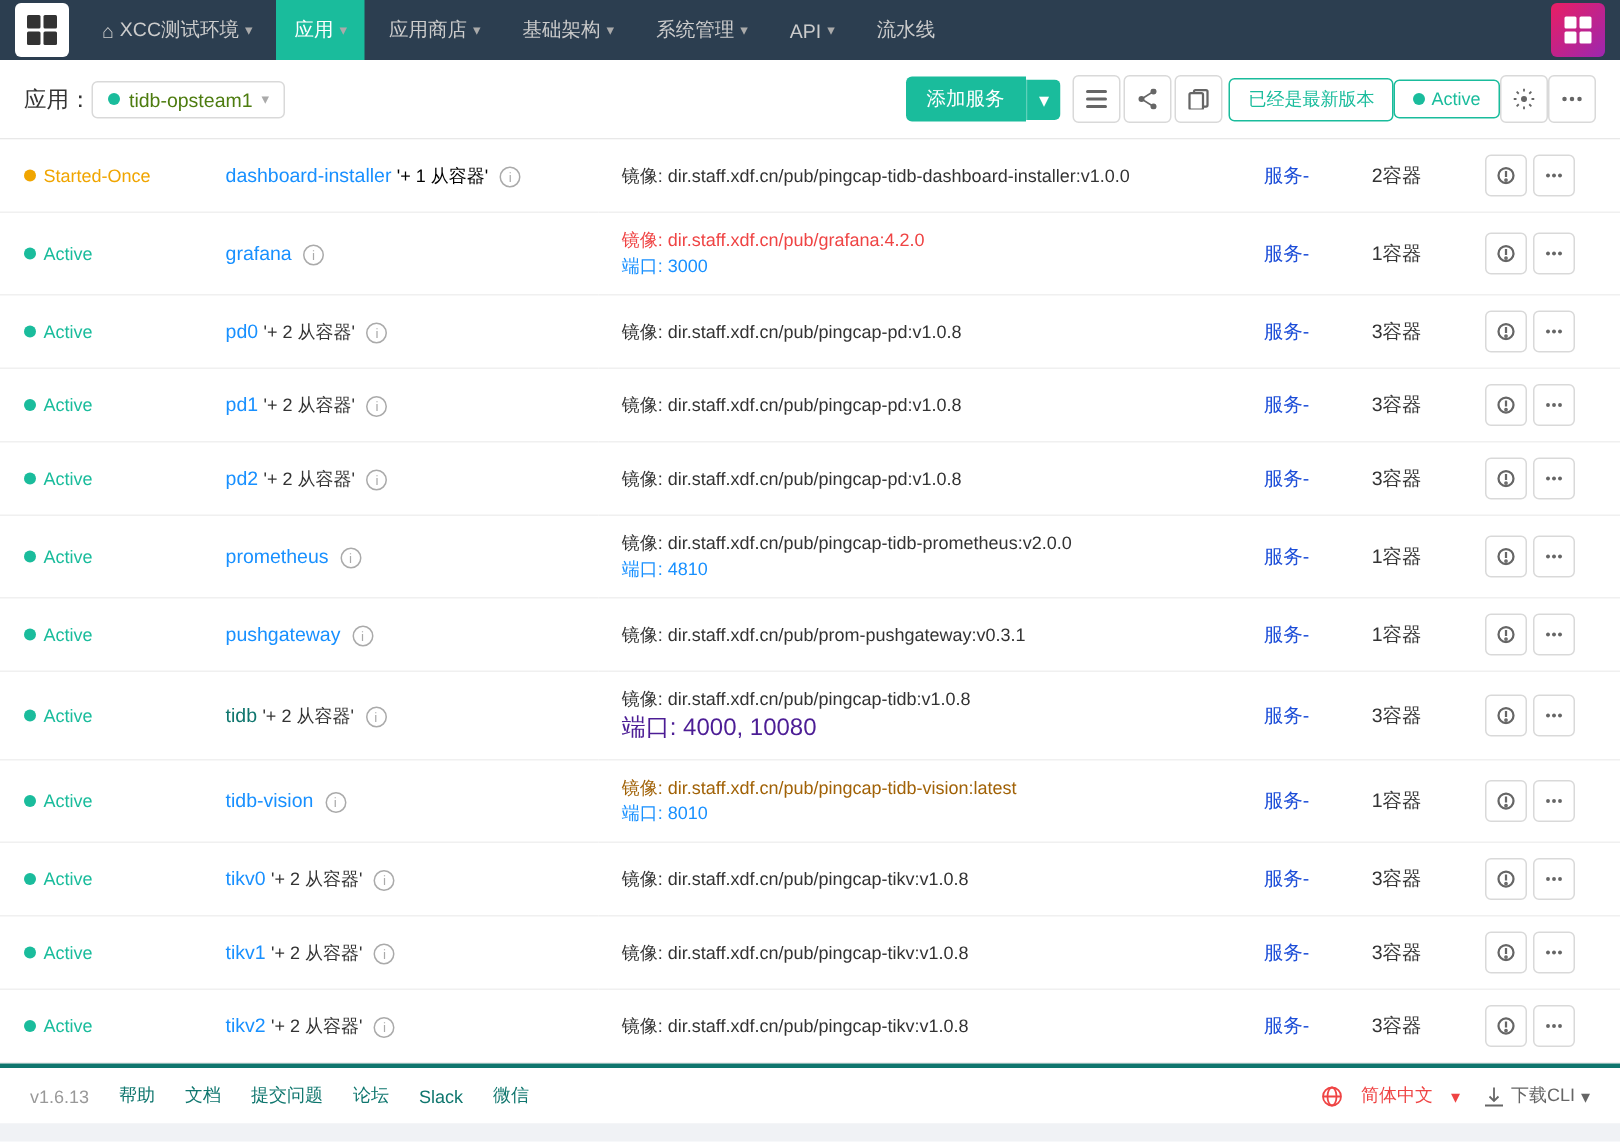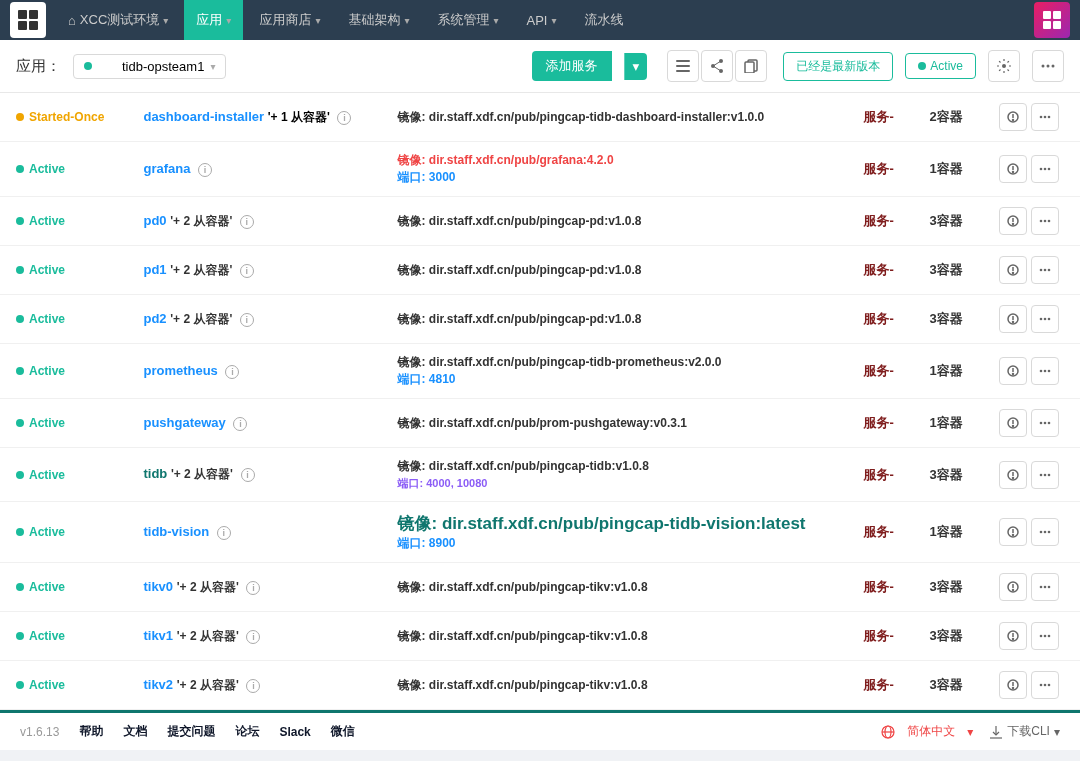"应用：" .app-bar { gap: 12px -> 0 }
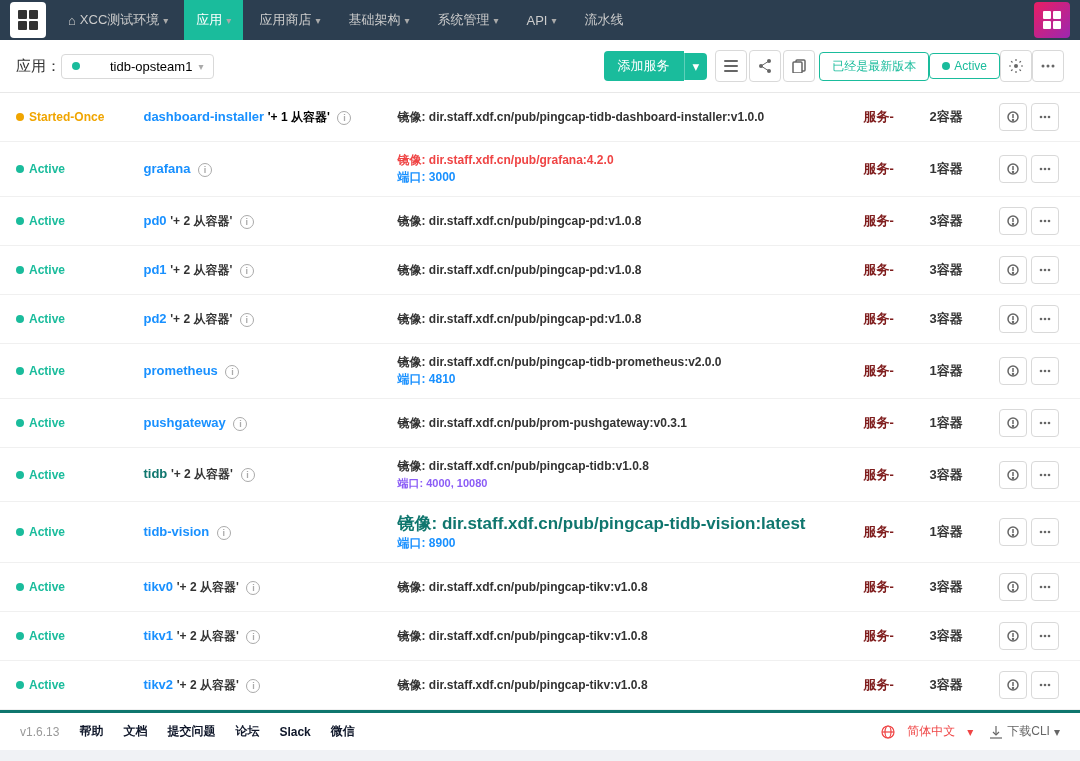"tidb-opsteam1" .app-selector .name { color: #000000 -> #4d7c0f; margin-left: 24px -> none }
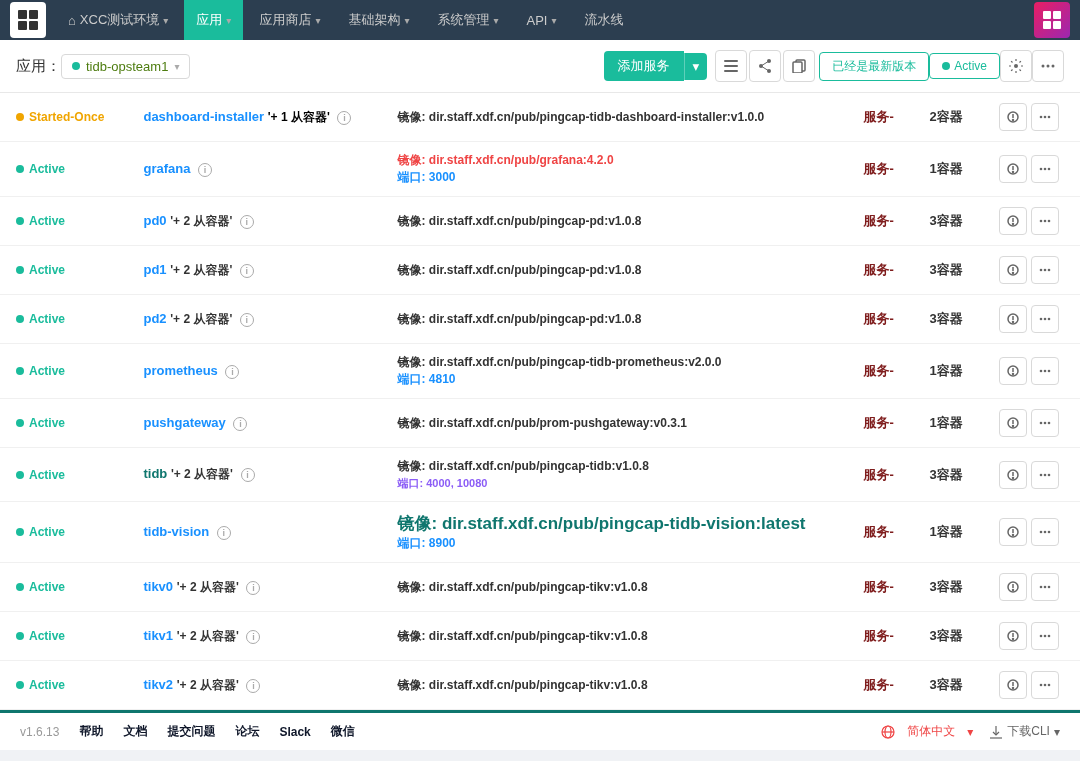"Started-Once" .main-content { font-weight: bold -> none }
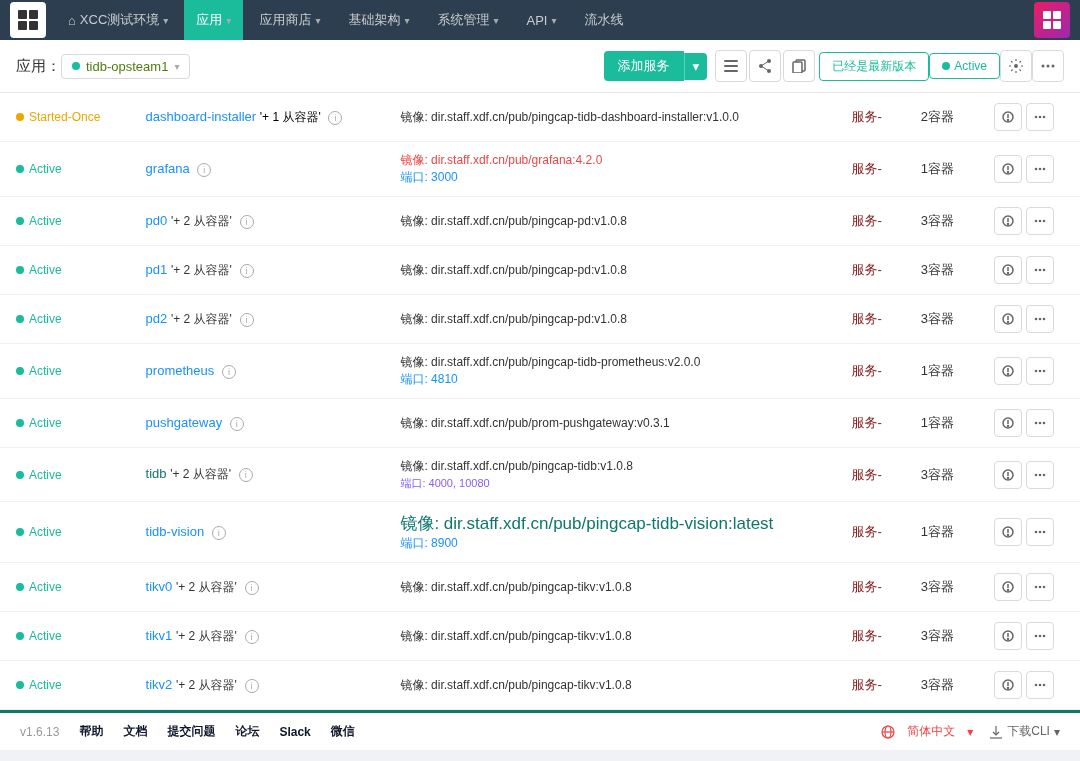"服务-" .type-text { color: #7f1d1d -> #1d4ed8 }
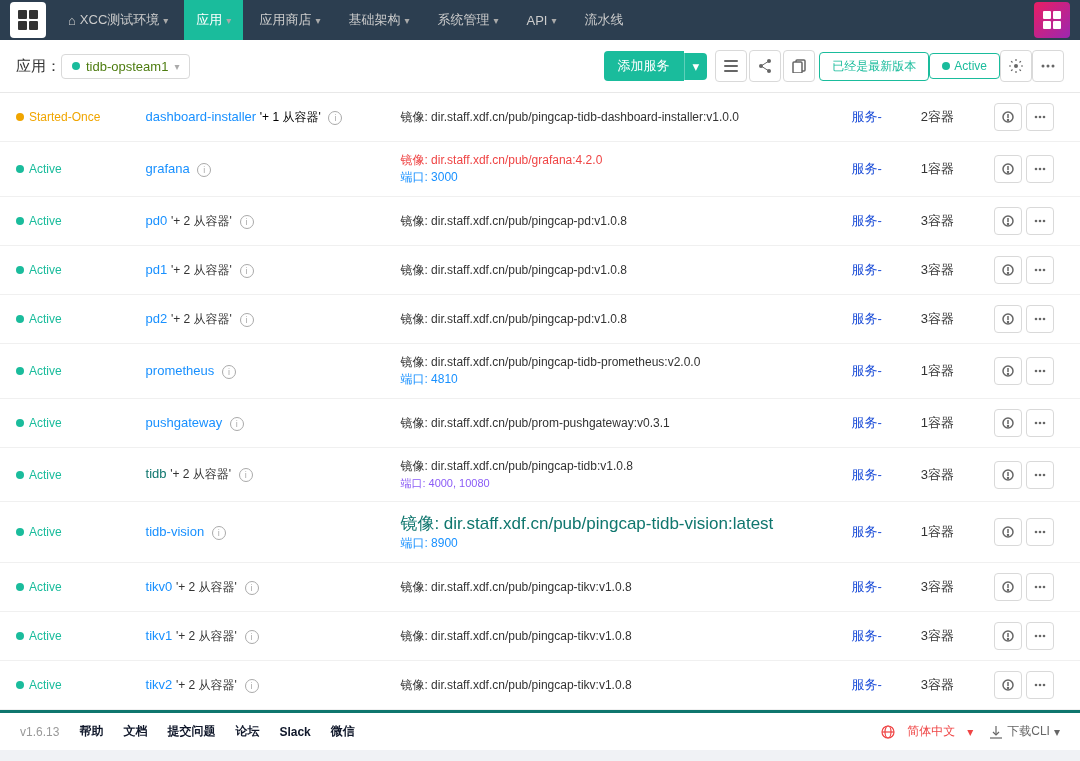"端口: 4000, 10080" a { color: #8b5cf6 -> #4c1d95; font-size: 11px -> 16px }
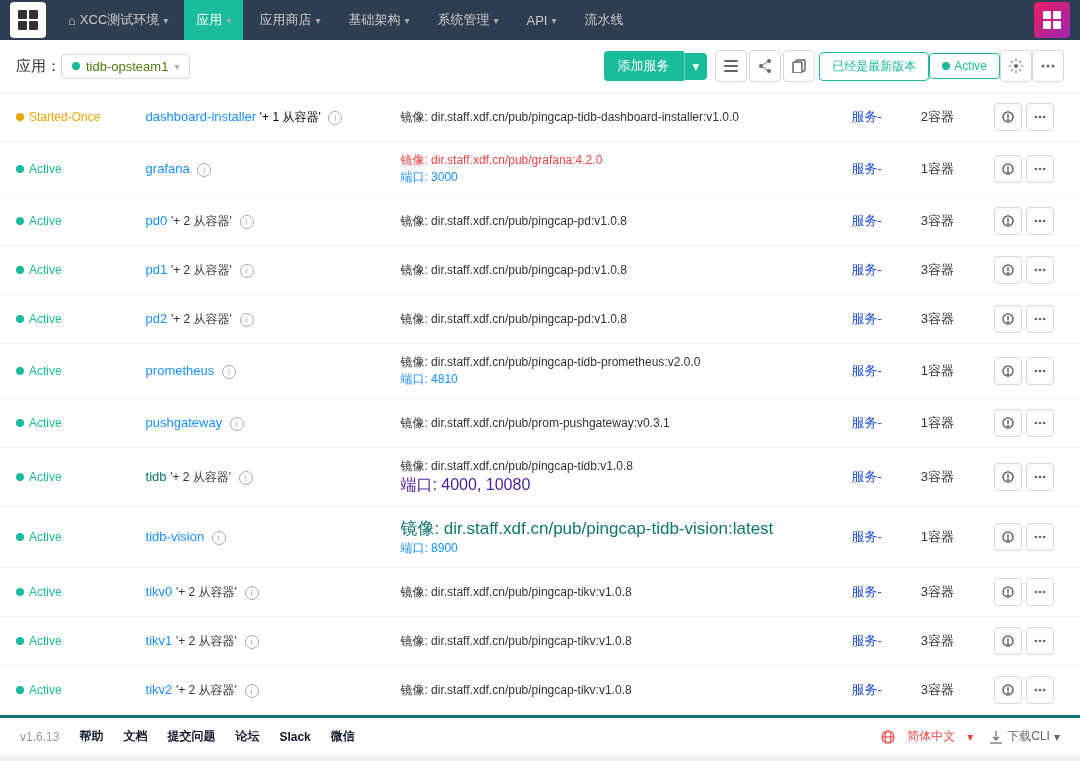"镜像: dir.staff.xdf.cn/pub/pingcap-tidb-vision:latest" span { color: #0f766e -> #a16207; font-size: 17px -> 12px }
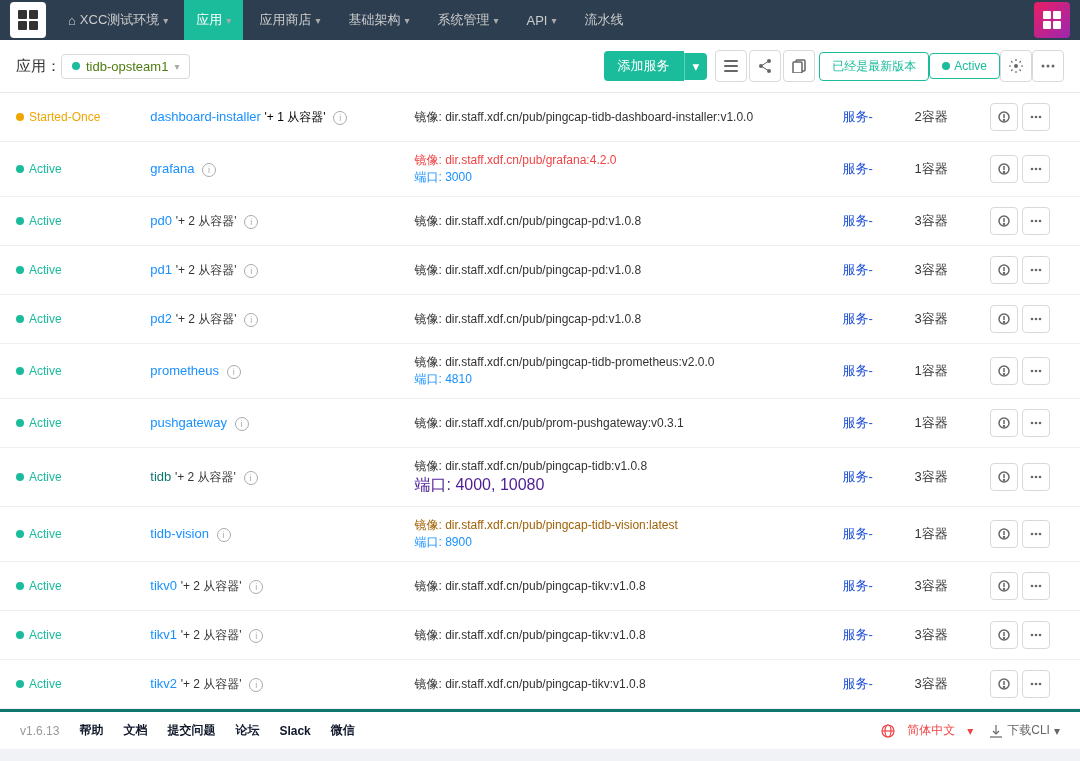"端口: 8900" a { text: 8900 -> 8010 }
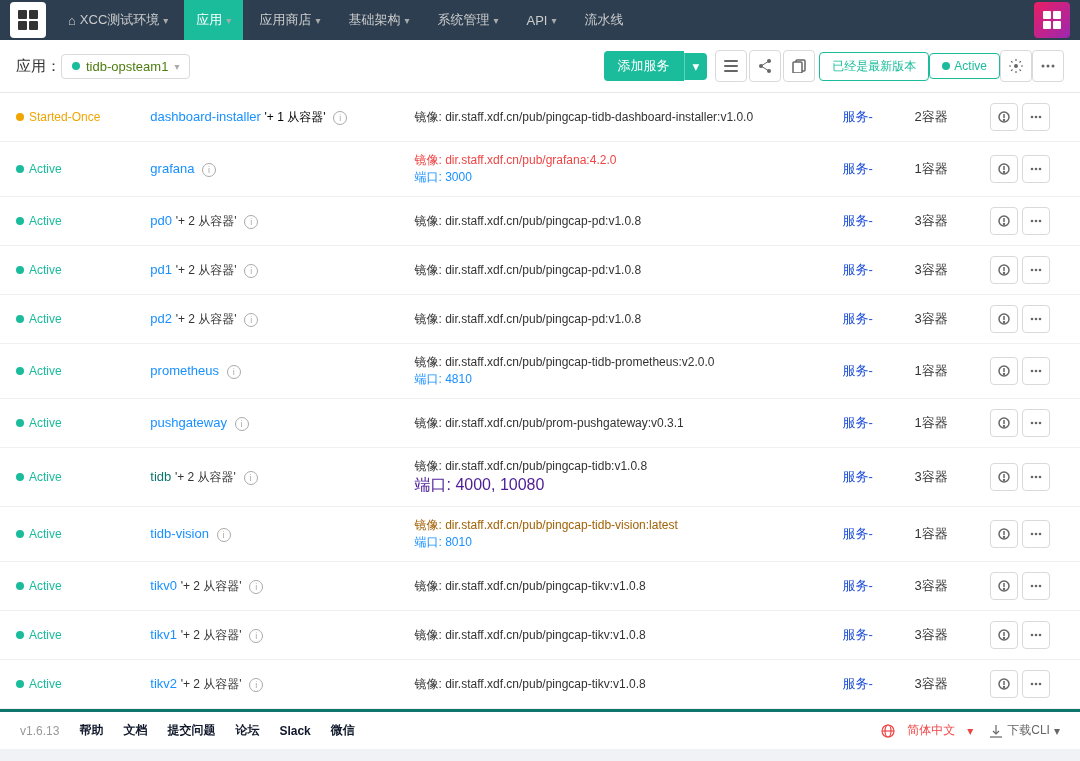"帮助" .footer-link { color: #0f172a -> #0f766e; font-weight: bold -> none }
